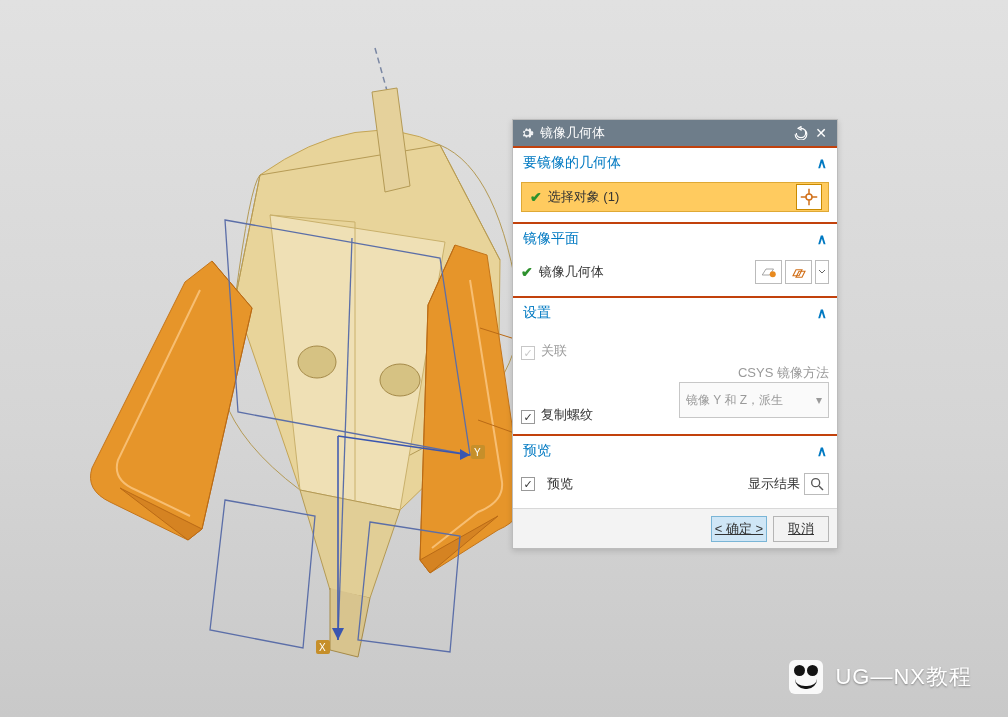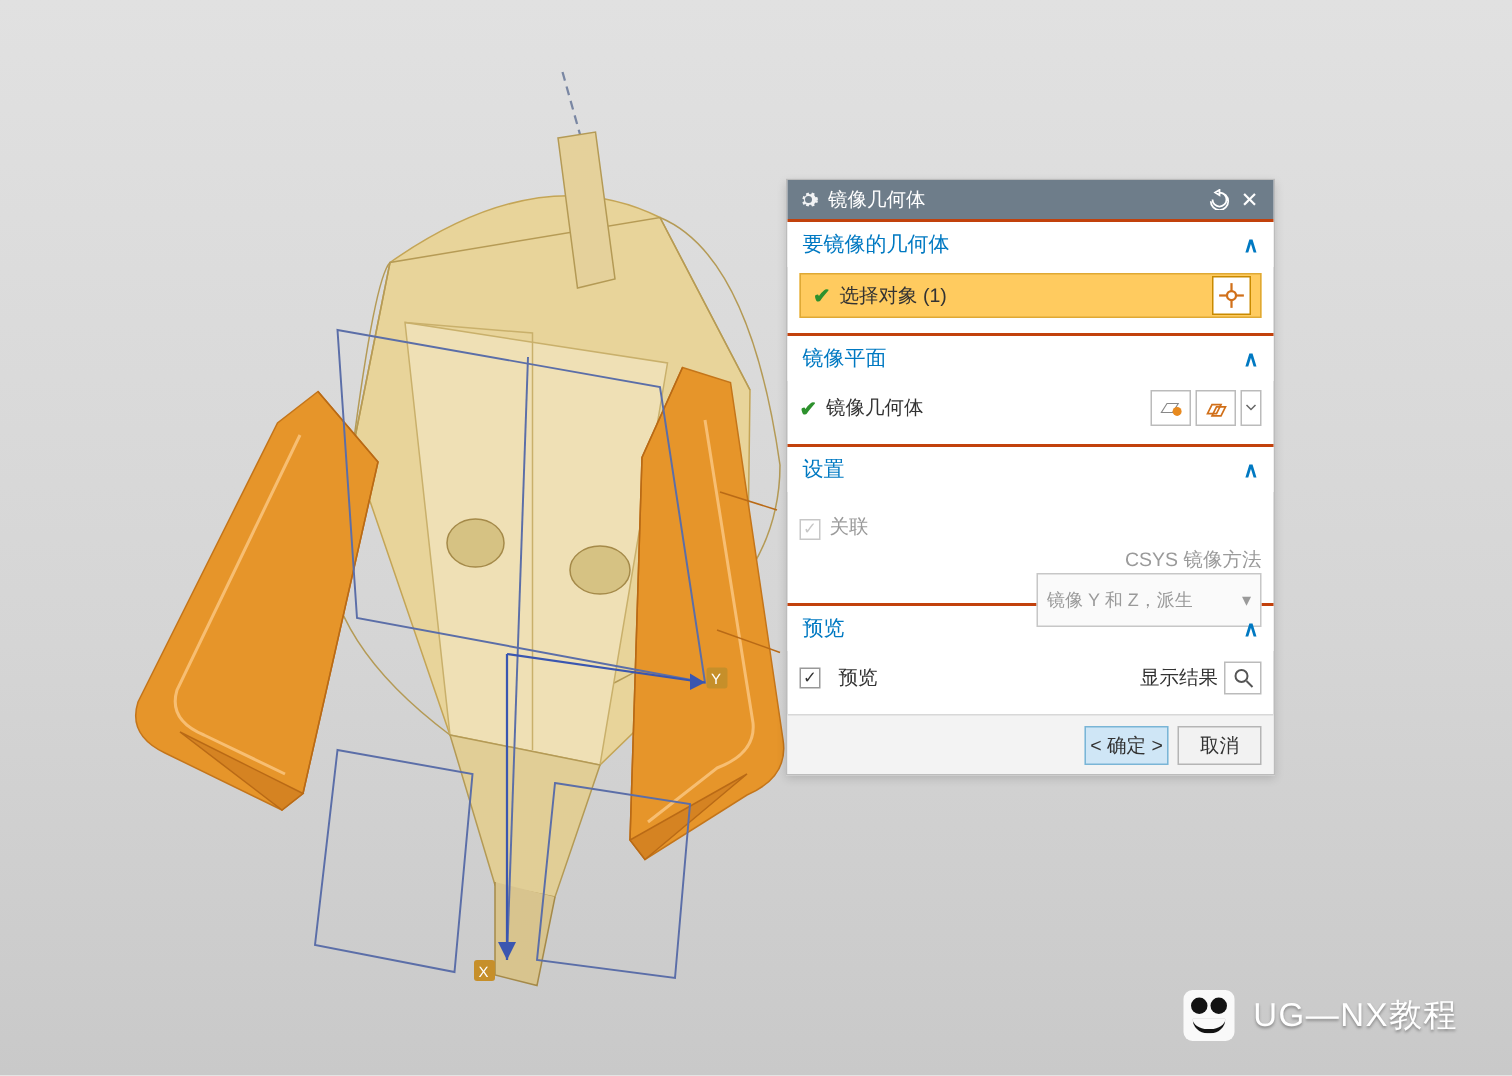"镜像几何体" .dialog { left: 524px -> 512px }
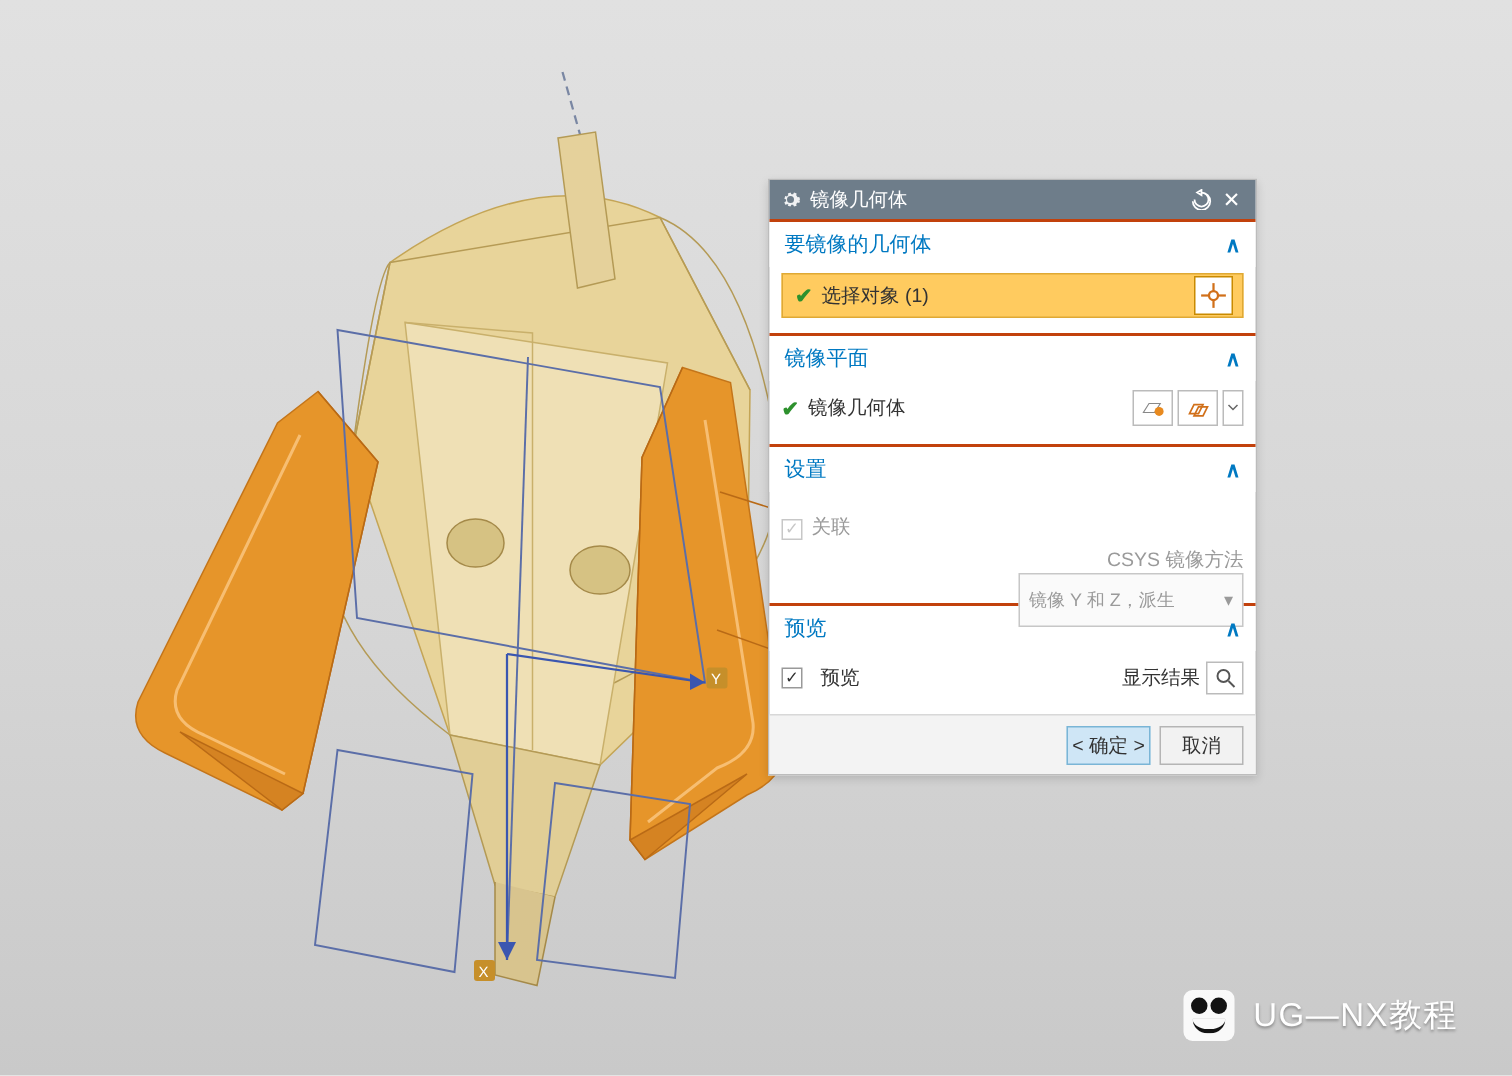"复制螺纹" div.form-row { html: none -> <div> <span></span> <span>复制螺纹</span> </div> }
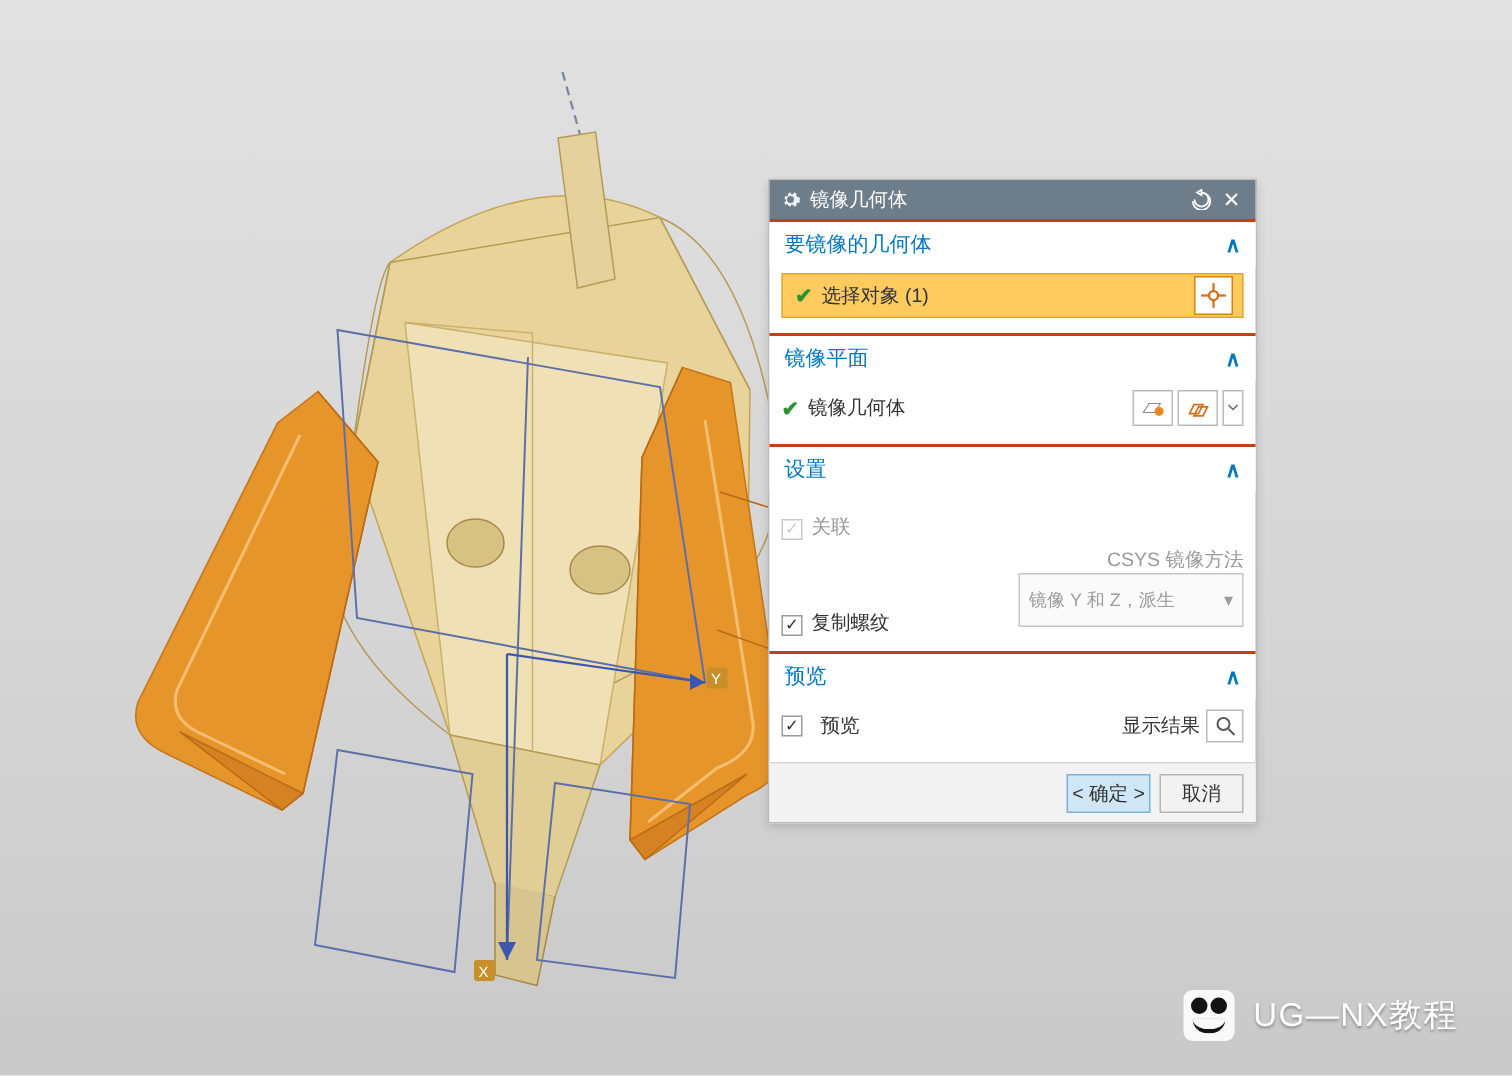"< 确定 >" .footer { text-decoration: none -> underline }
